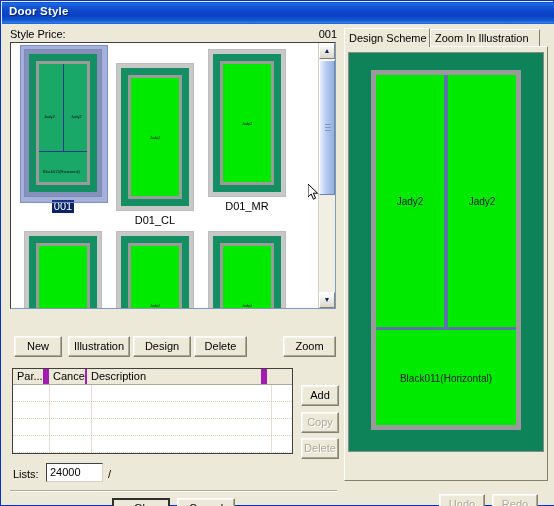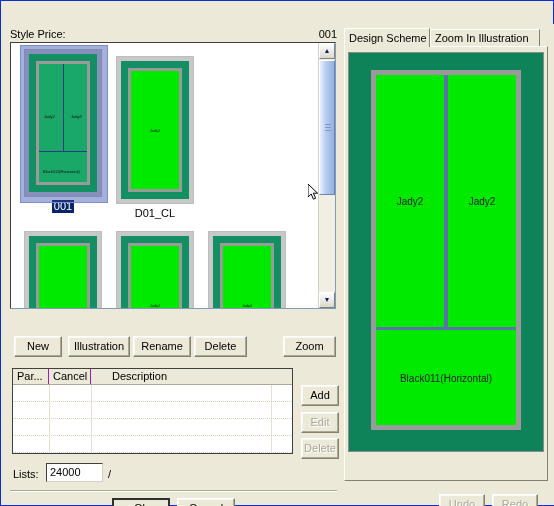"Door Style" div.titlebar { html: none -> <div> <div>Door Style</div> </div> }
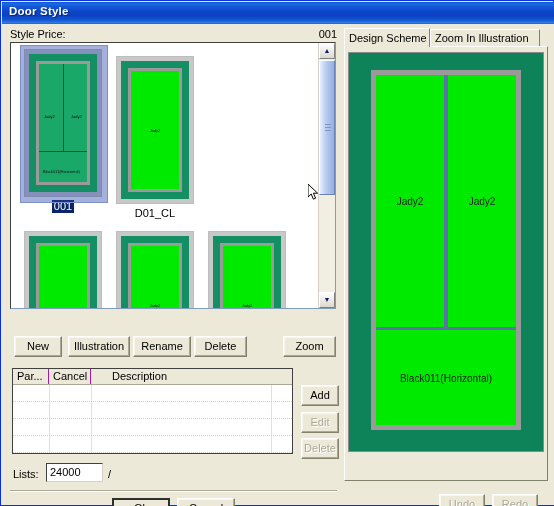"D01_MR" div.thumb-cell { html: none -> <div> <div> <div></div> <div></div> <div> <div>Jady2</div> </div> </div> <span>D01_MR</span> </div> }
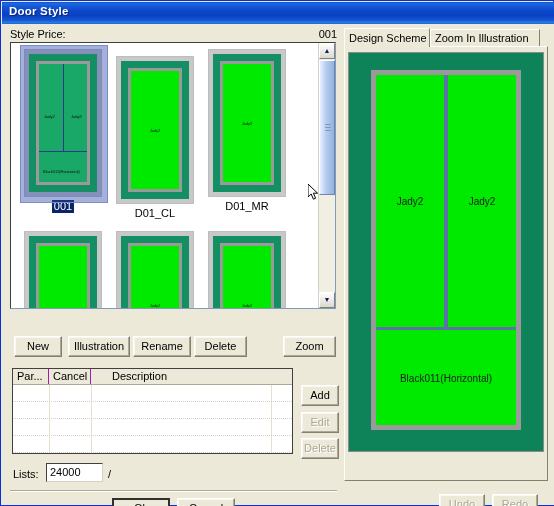"D01_CL" div.thumb-cell { top: 13px -> 20px }
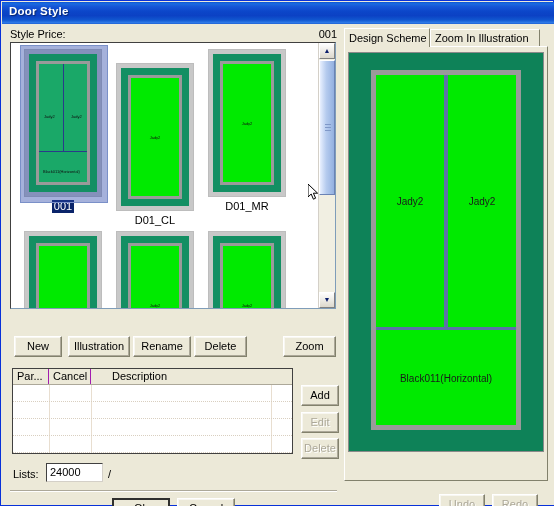"Rename" div.btn { text: Rename -> Design }
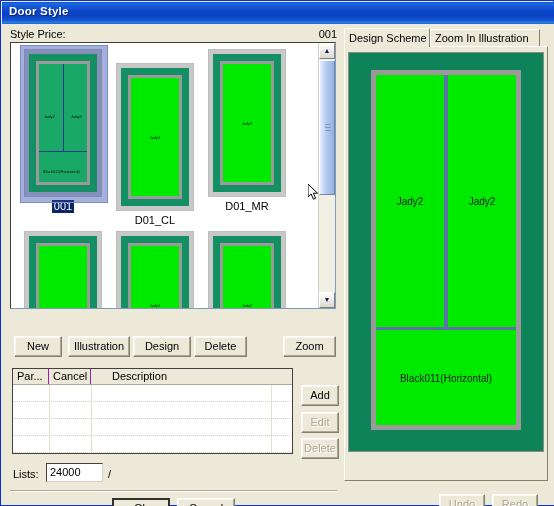"Par..." .gh { border-right: 1px solid #a21caf -> 6px solid #a21caf }
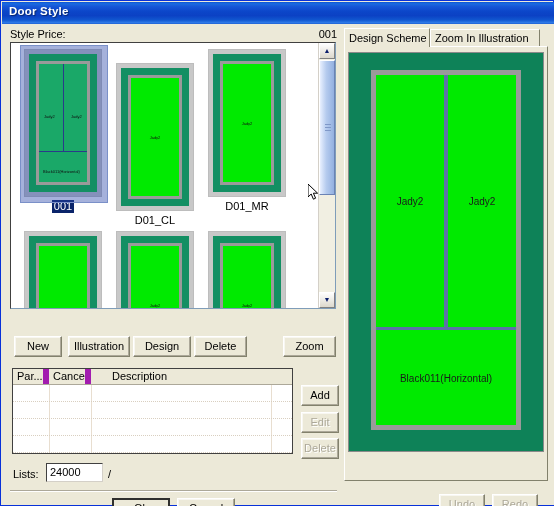"Description" .gh-2 { left: 95px -> 74px }
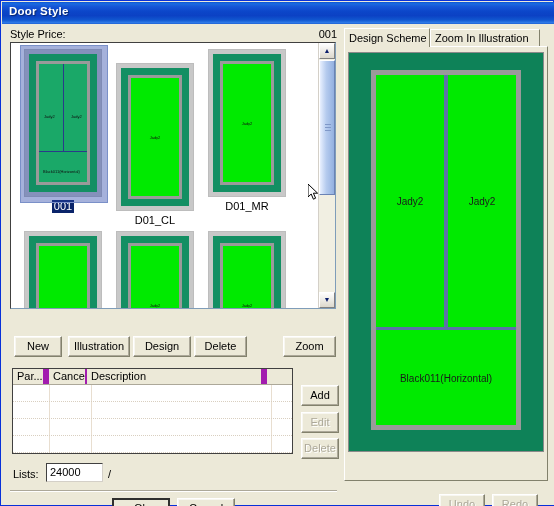"Edit" div.btn { text: Edit -> Copy }
